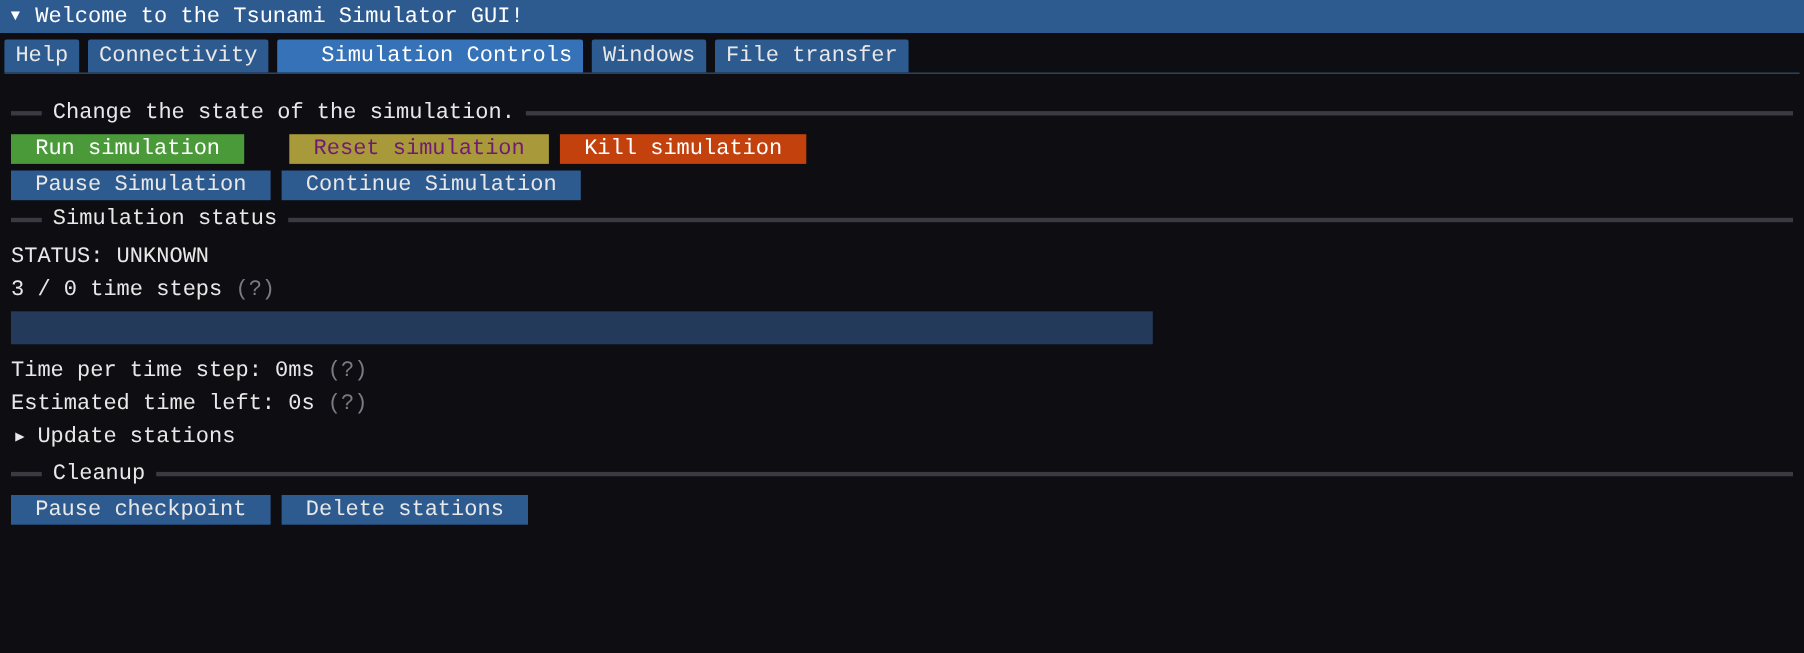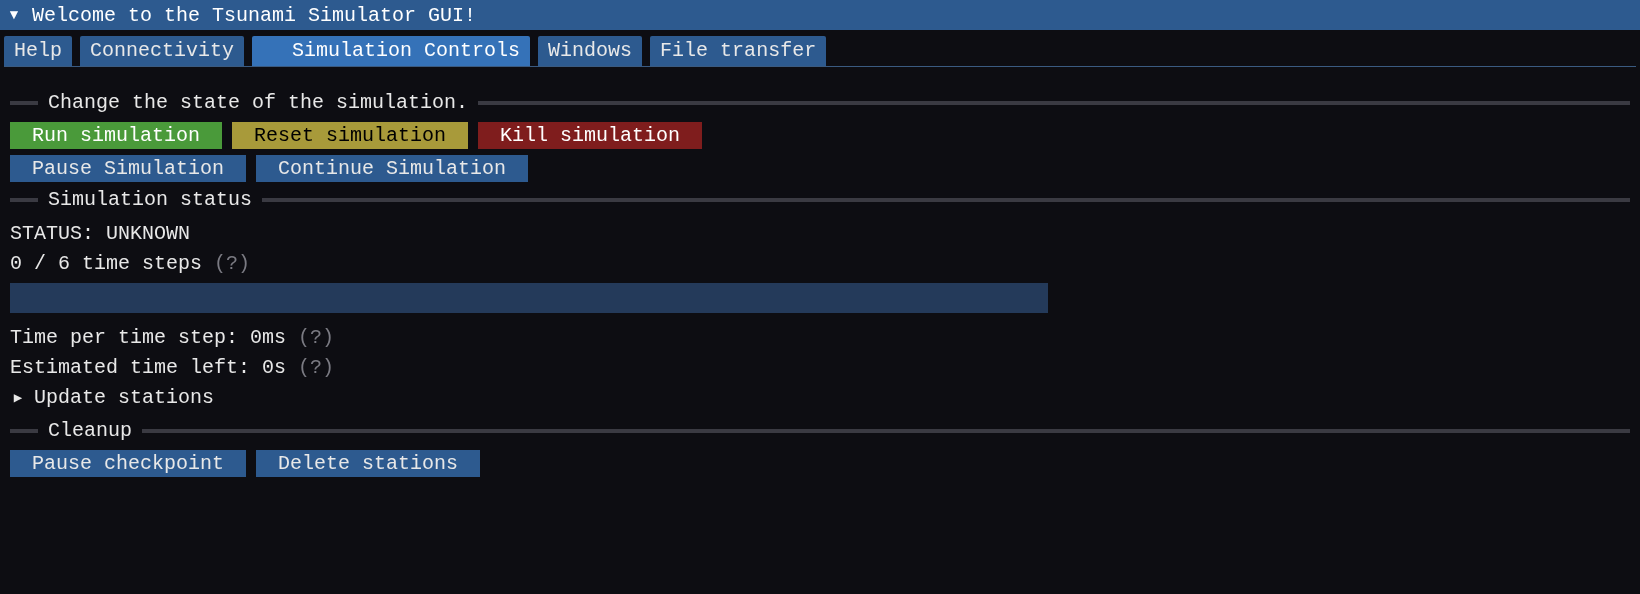"Reset simulation" .btn.yellow { color: #000000 -> #701a75; margin-left: none -> 31px }
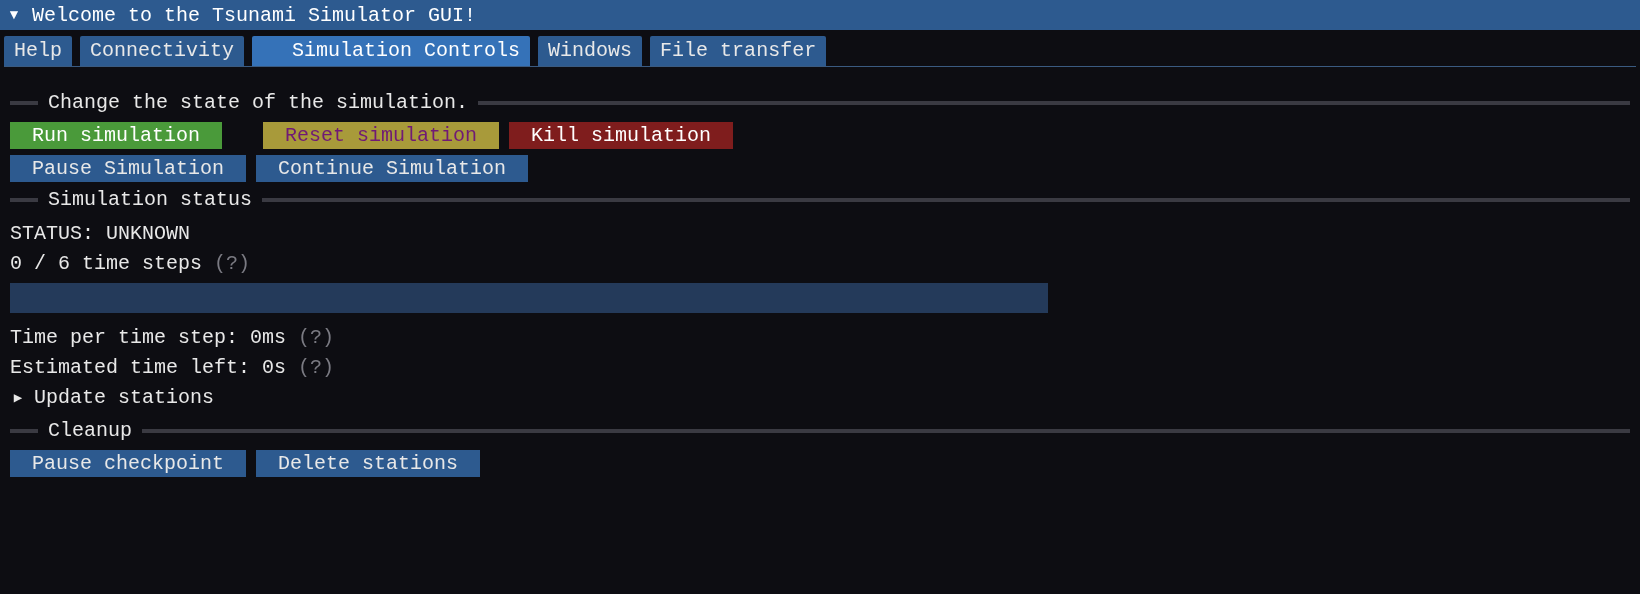"Kill simulation" .btn.red { background: #7f1d1d -> #c2410c }
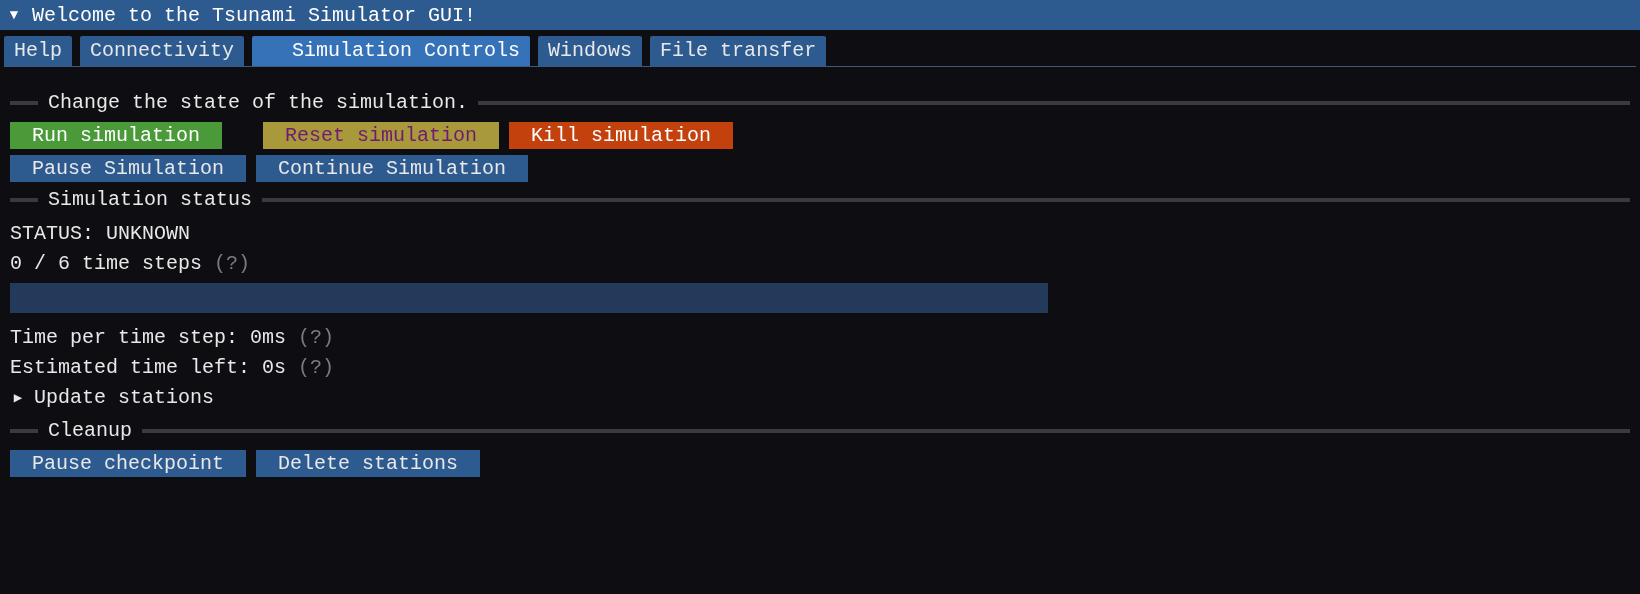"0 / 6 time steps" span { text: 0 / 6 -> 3 / 0 }
